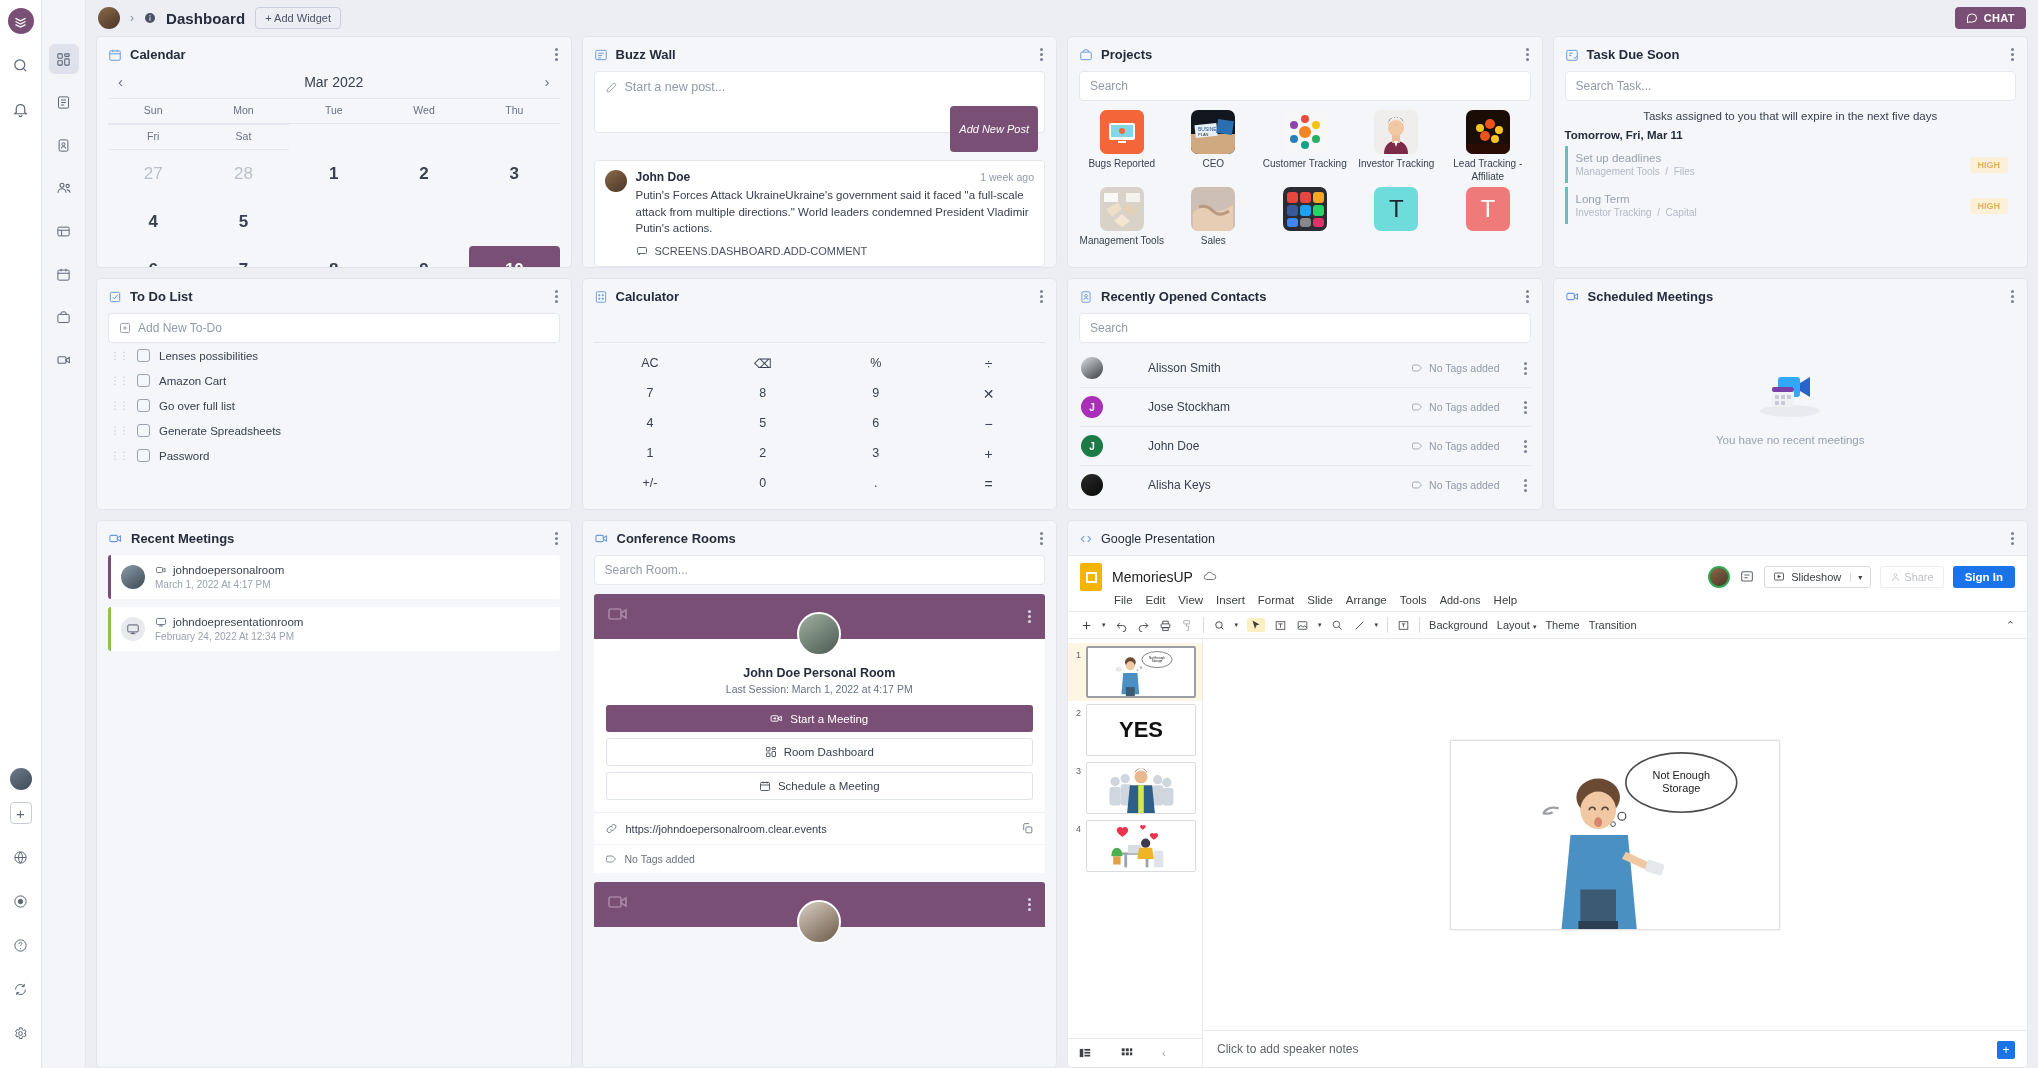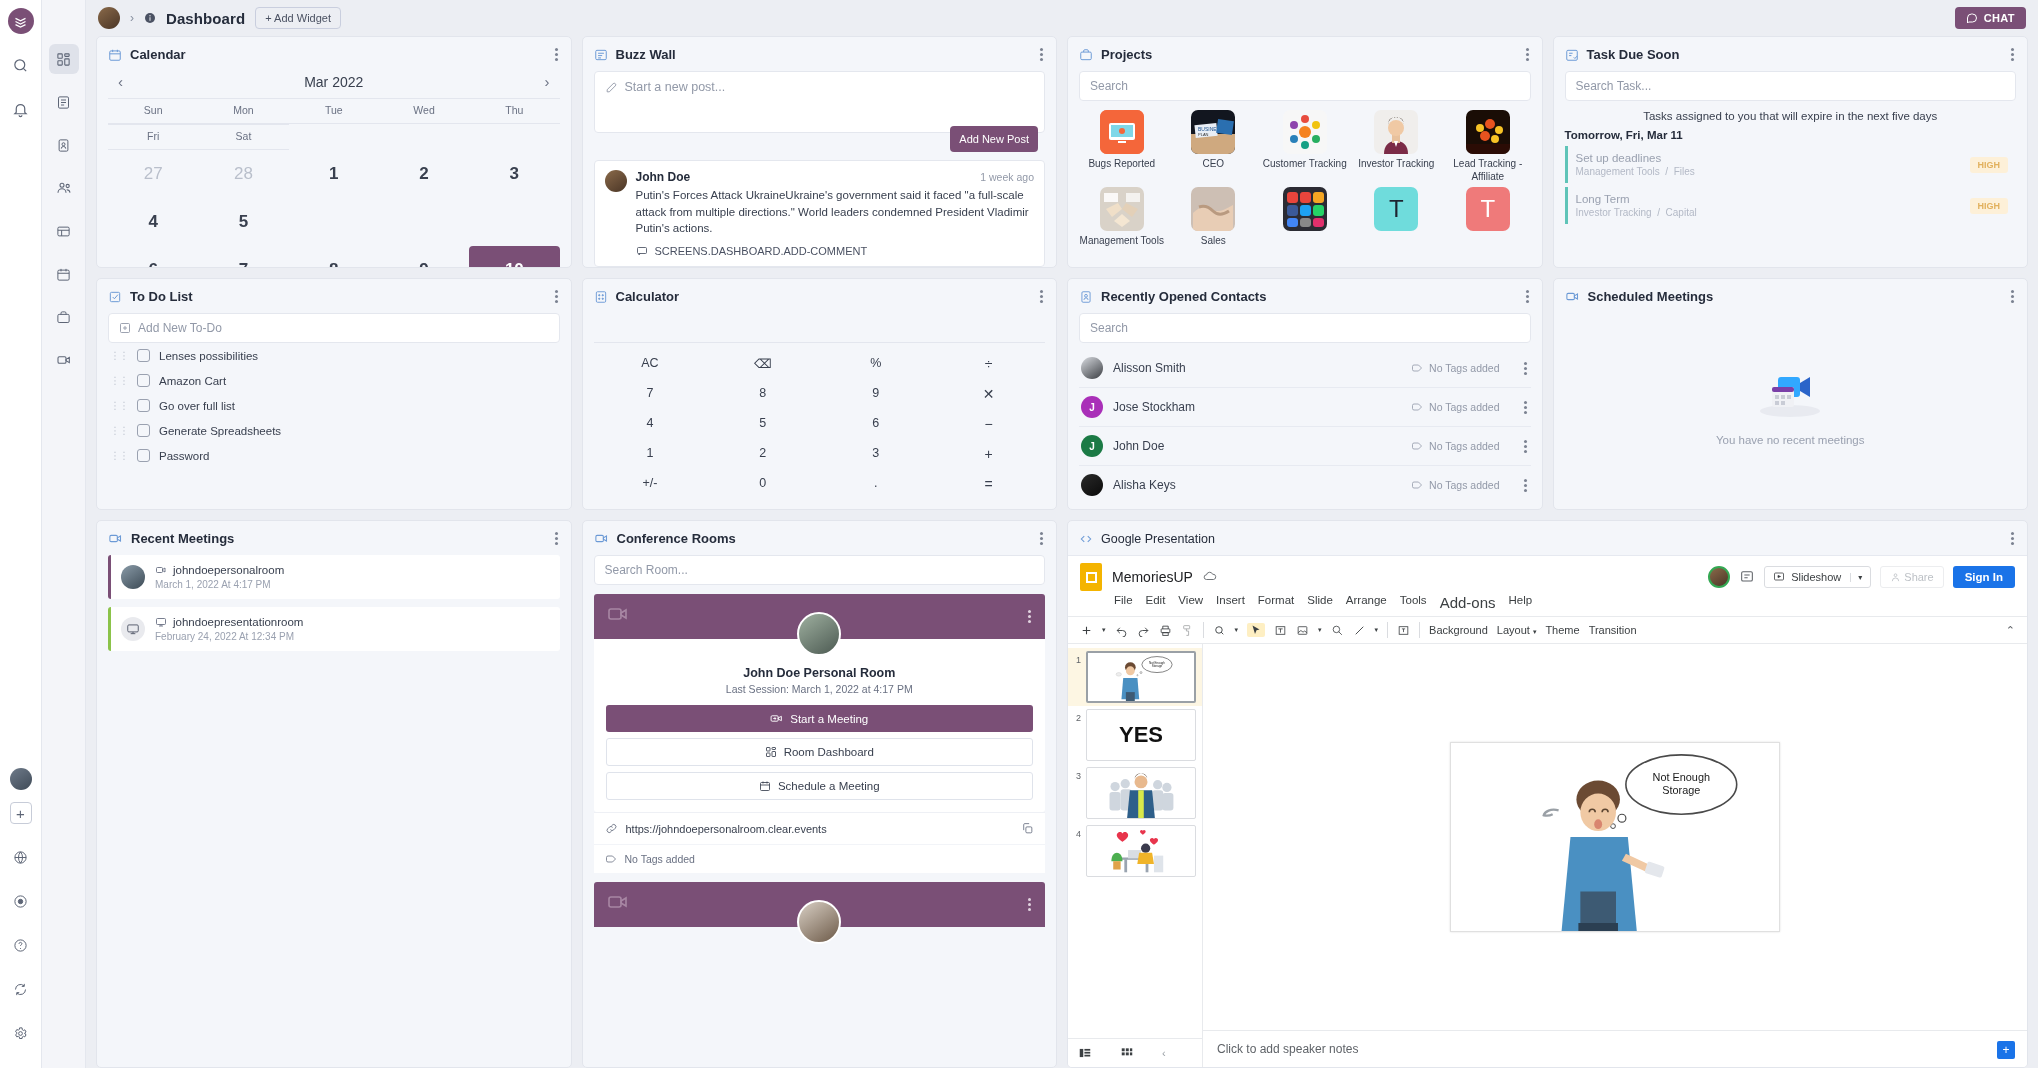"Add New Post" .add-post-btn { font-style: none -> italic; padding: 7px 9px -> 17px 9px }
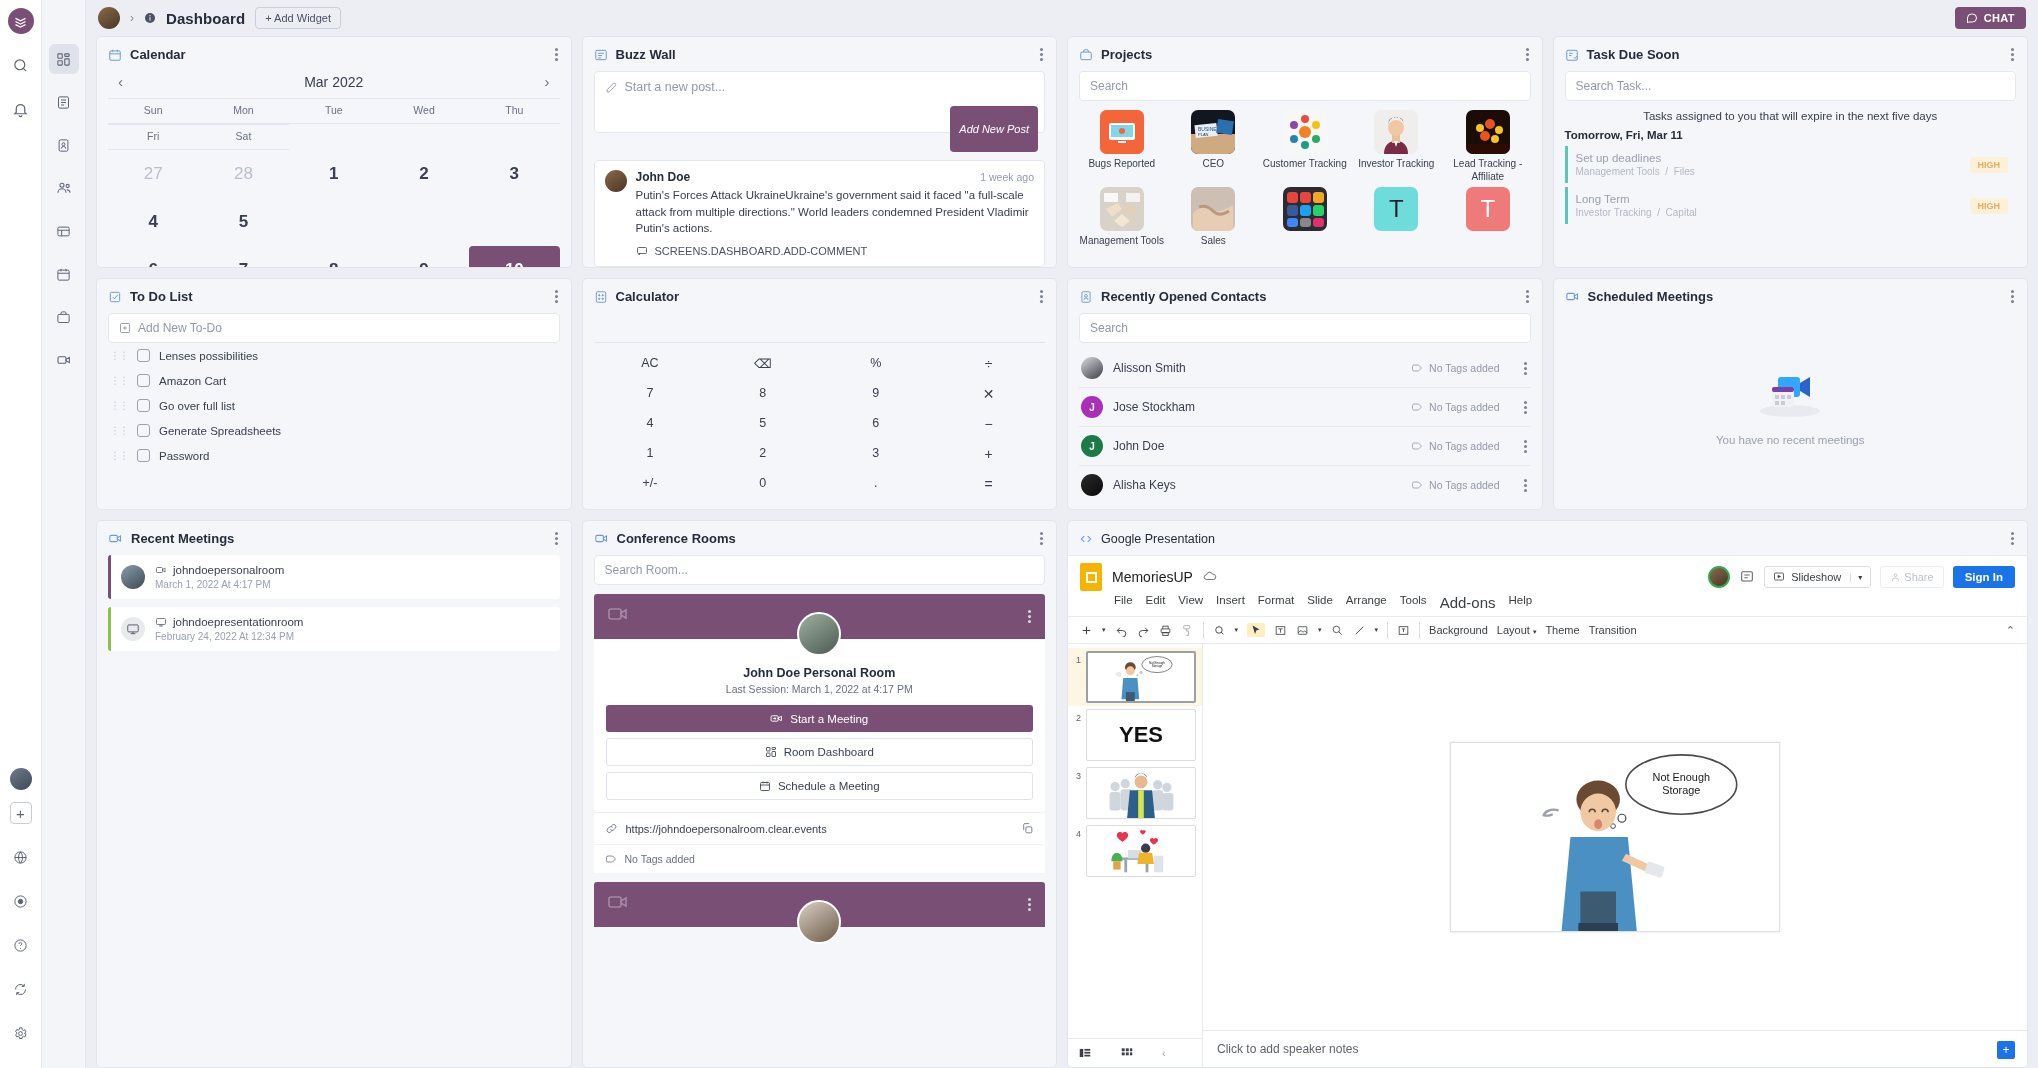"Alisson Smith" .c-name { margin-left: none -> 35px }
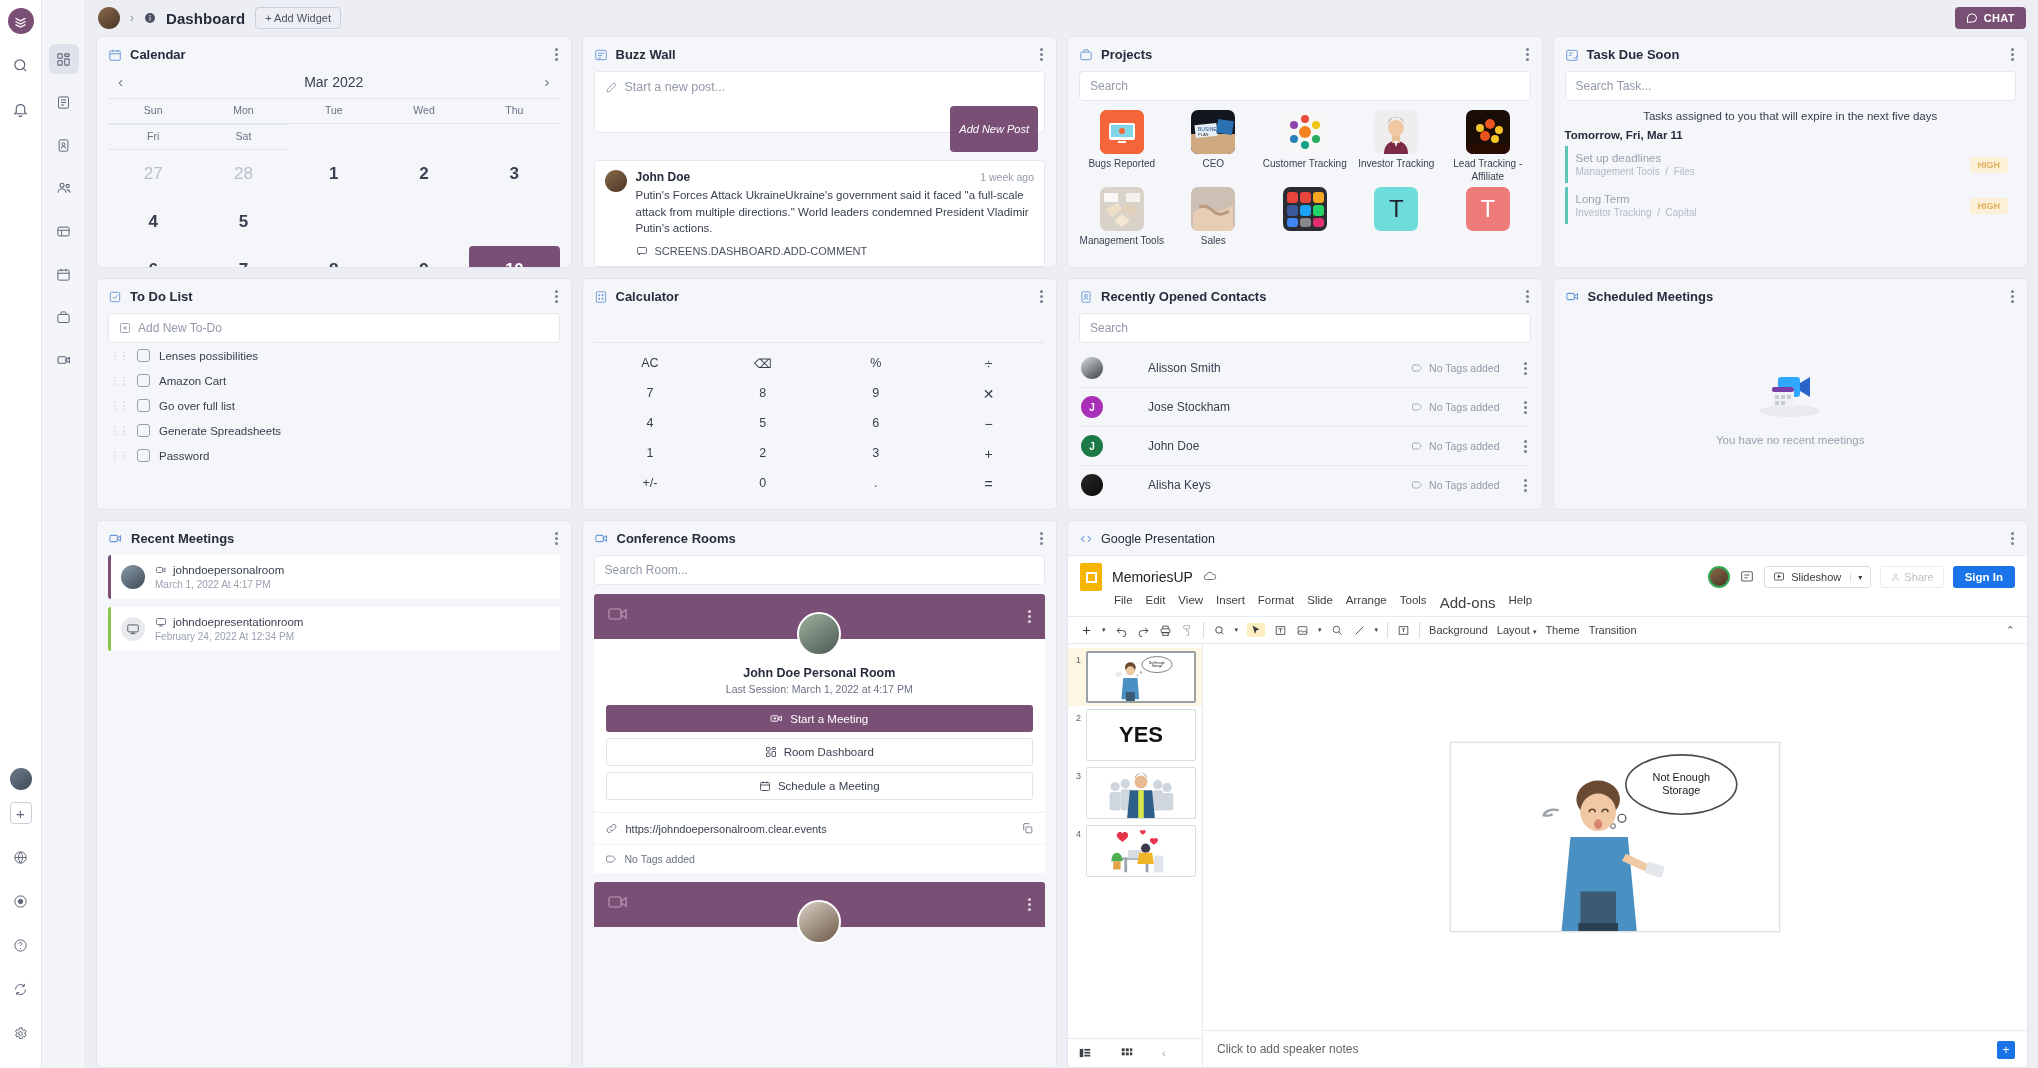"Add-ons" span { font-size: 15px -> 11px }
